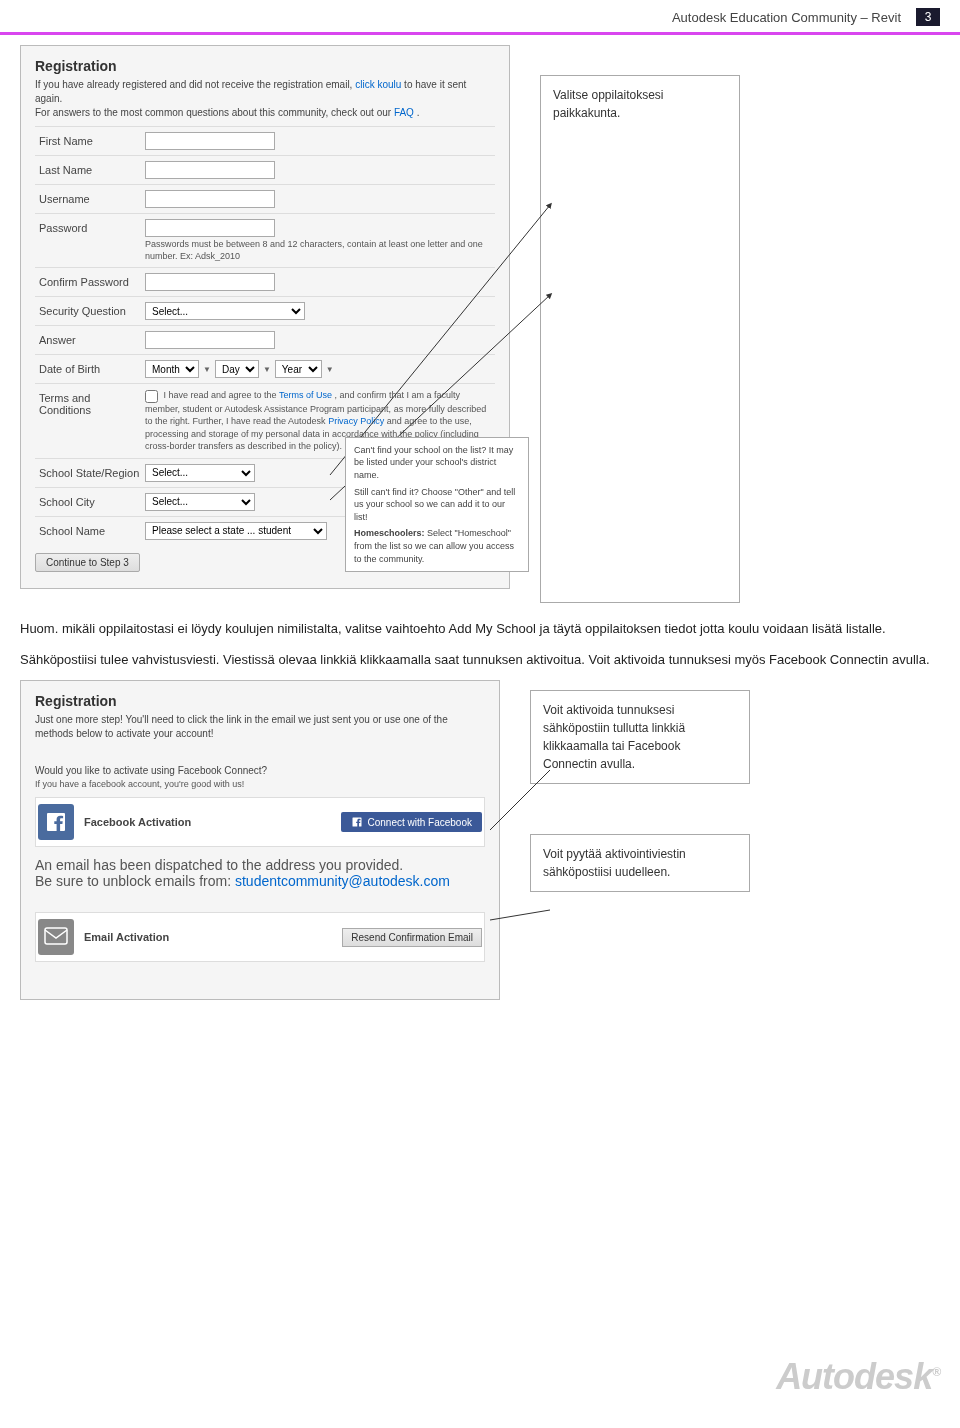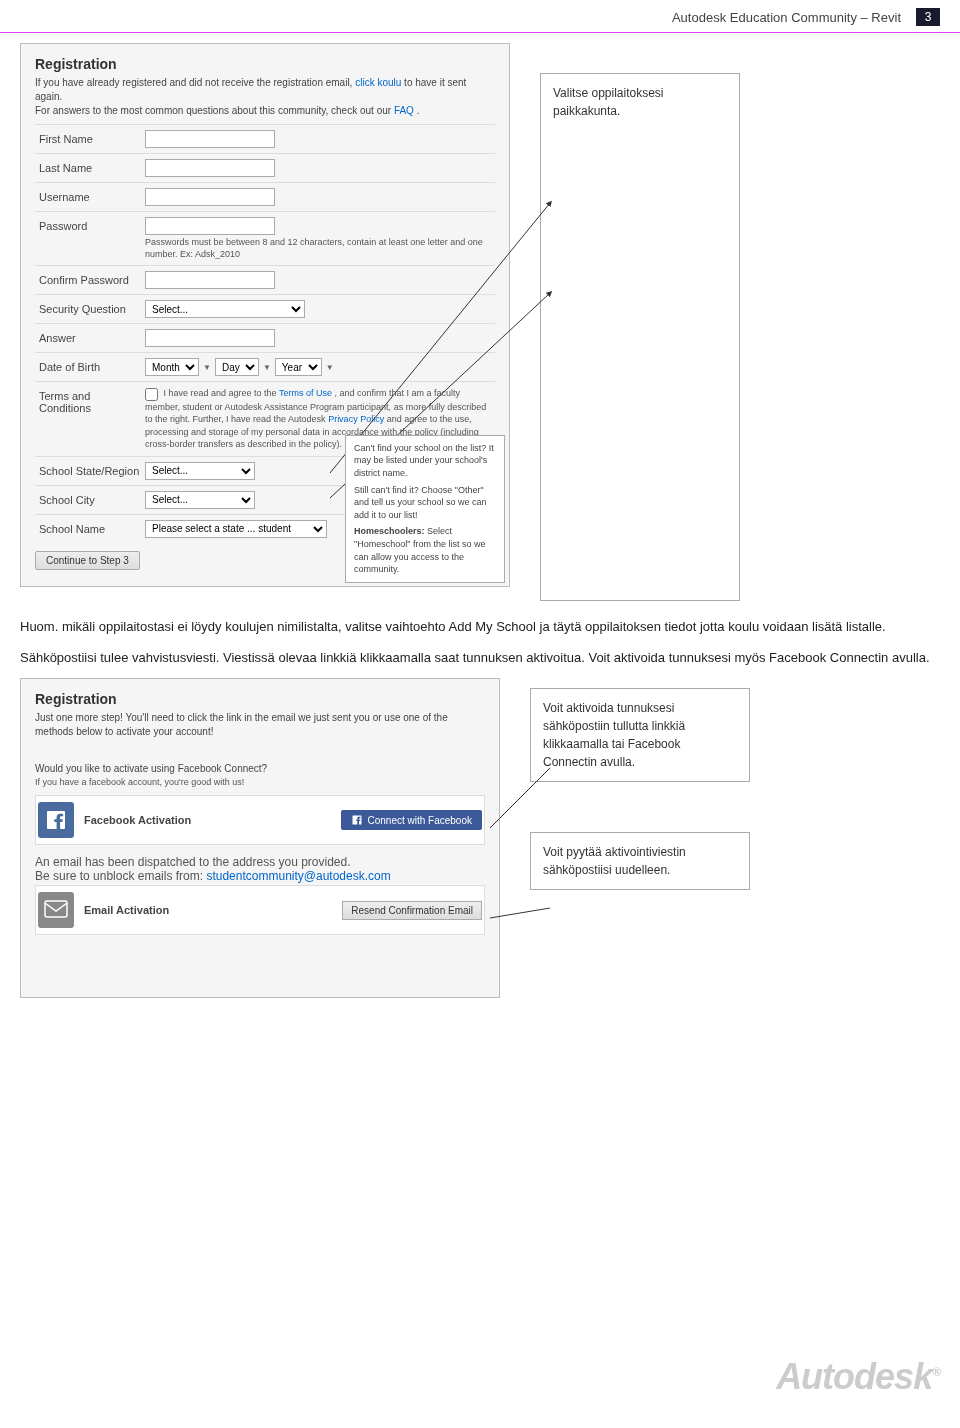"Autodesk Education Community – Revit" .page-header { border-bottom: 1px solid #d946ef -> 3px solid #d946ef }
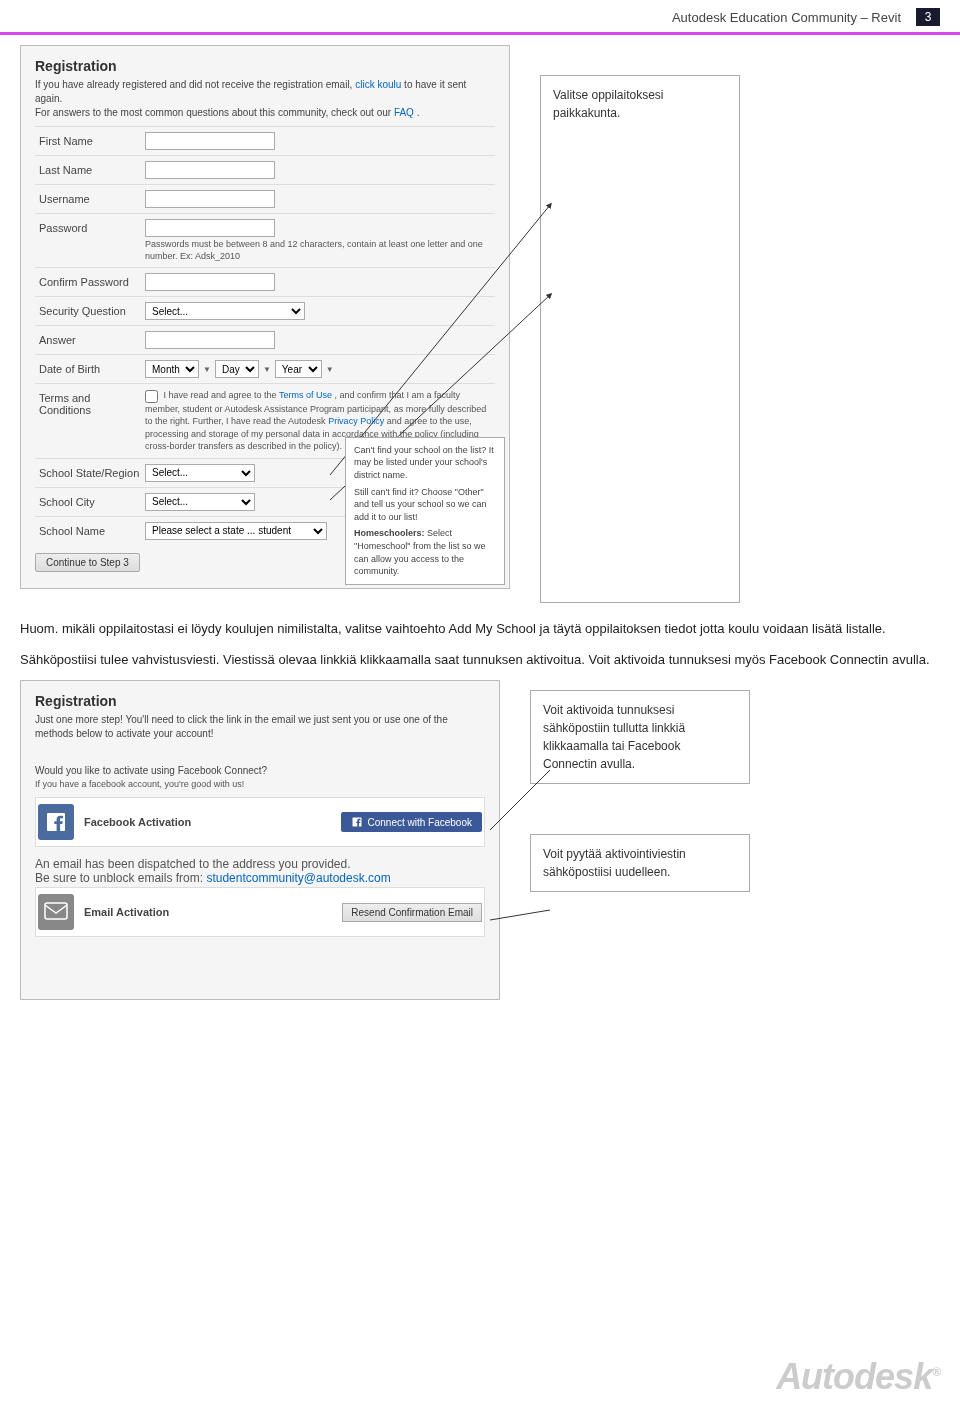"Can't find your school on" div { width: 160px -> 184px }
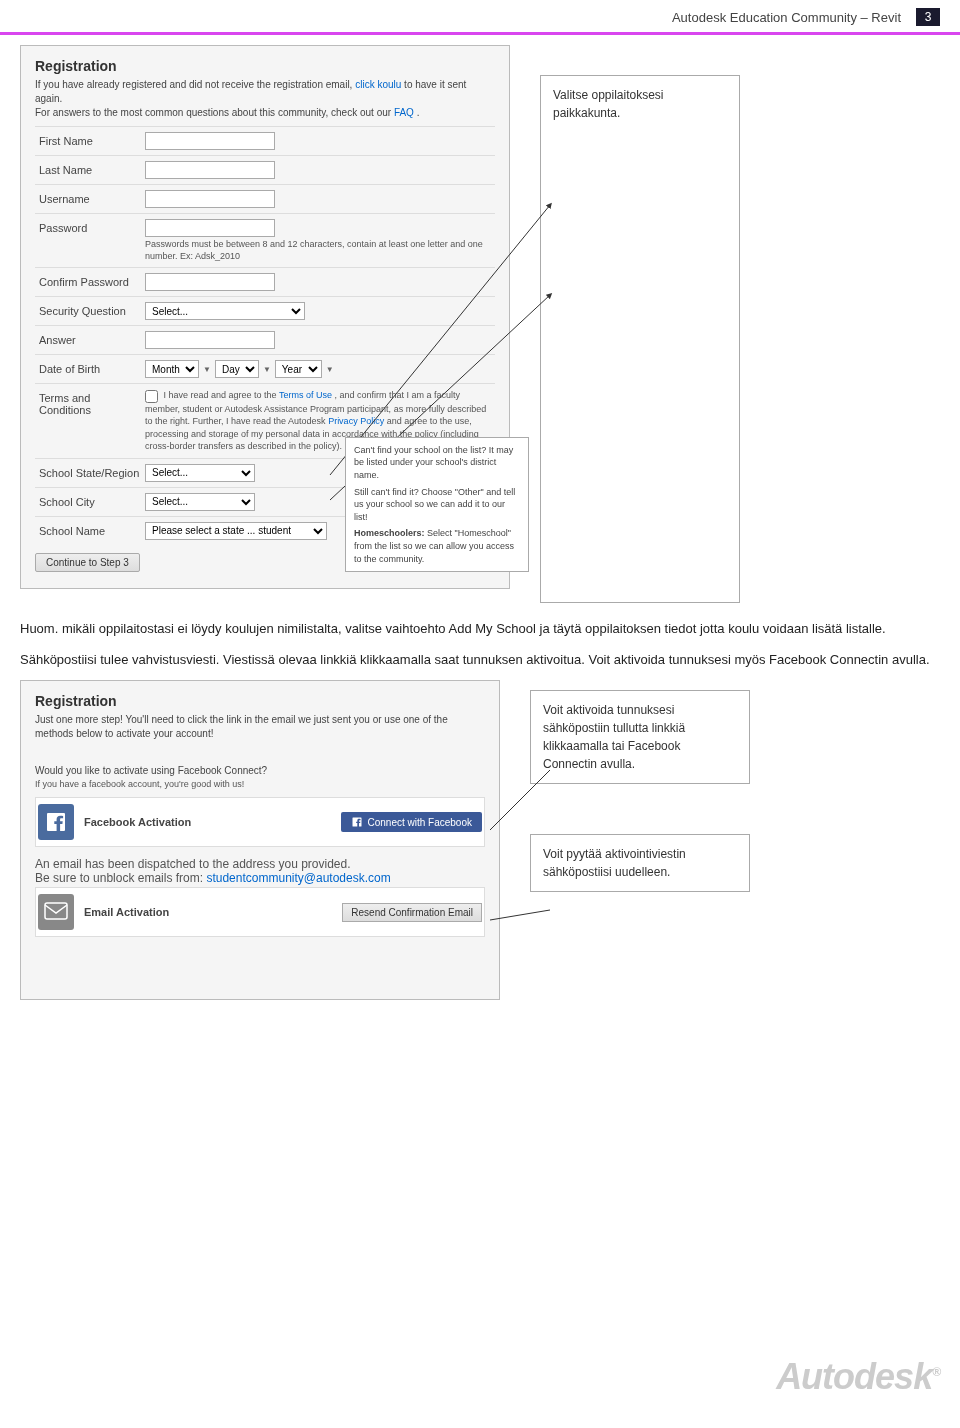"An email has been dispatched" .email-dispatch { font-size: 12px -> 14px; margin-bottom: 2px -> 23px }
